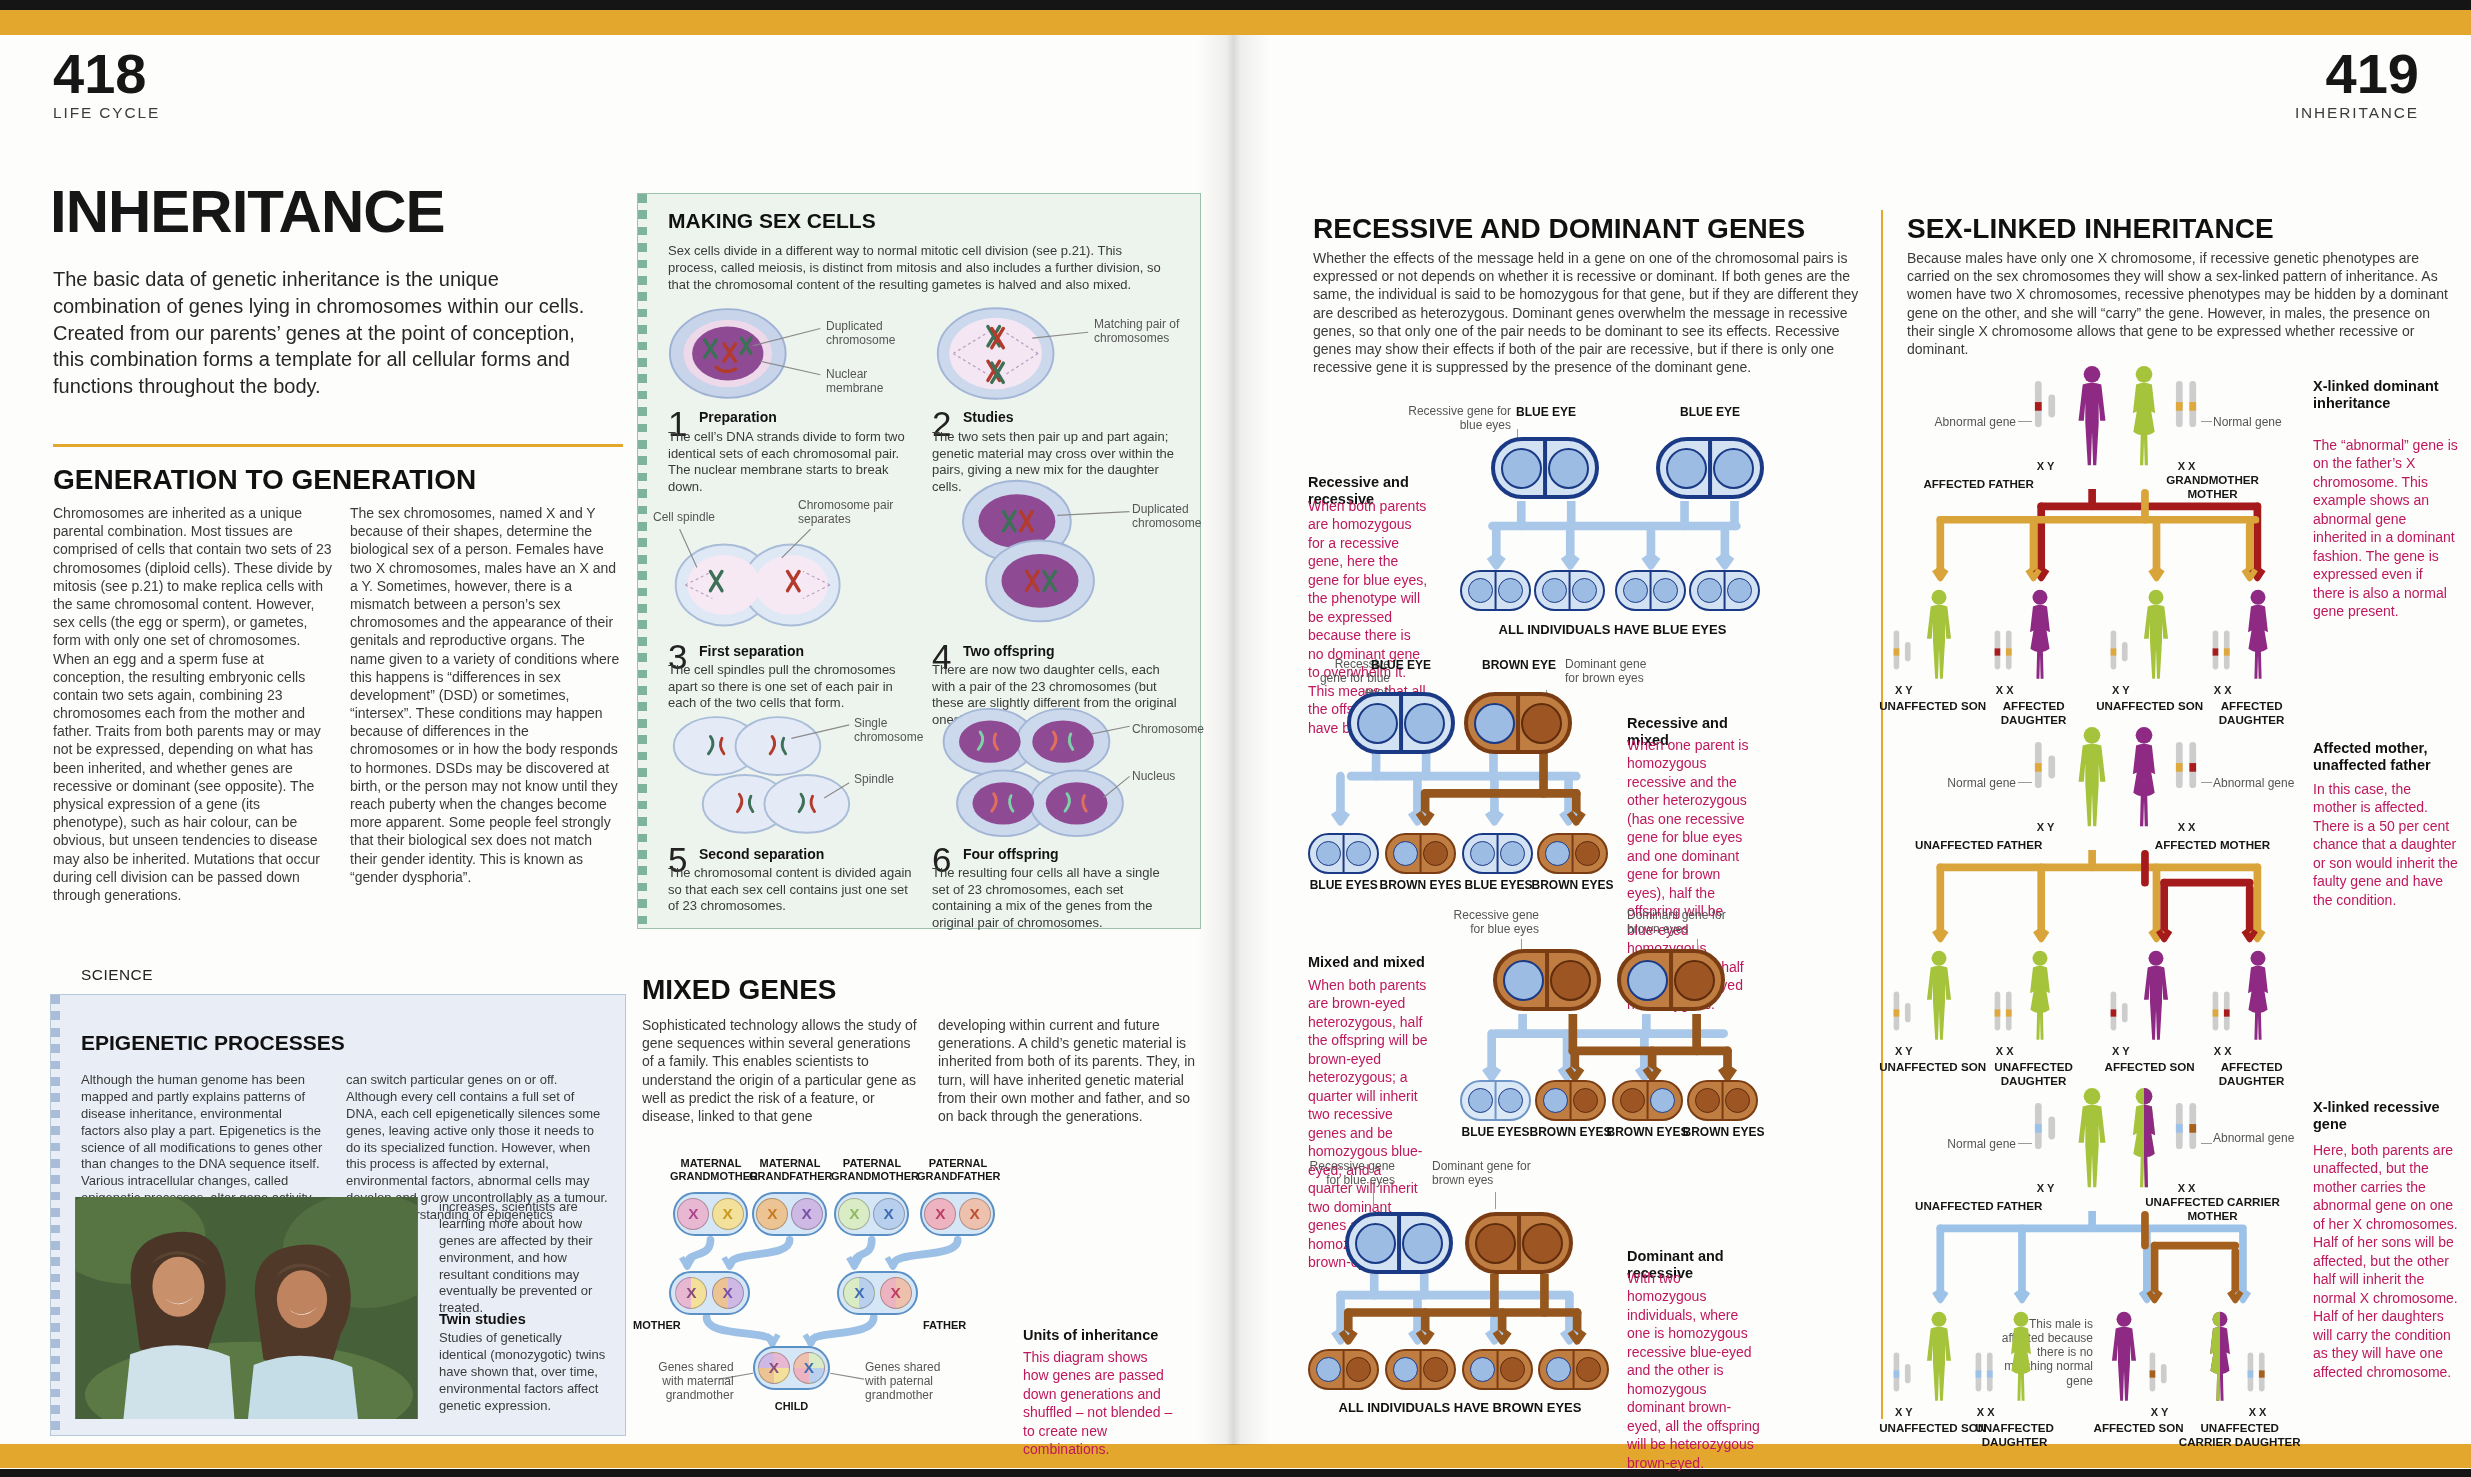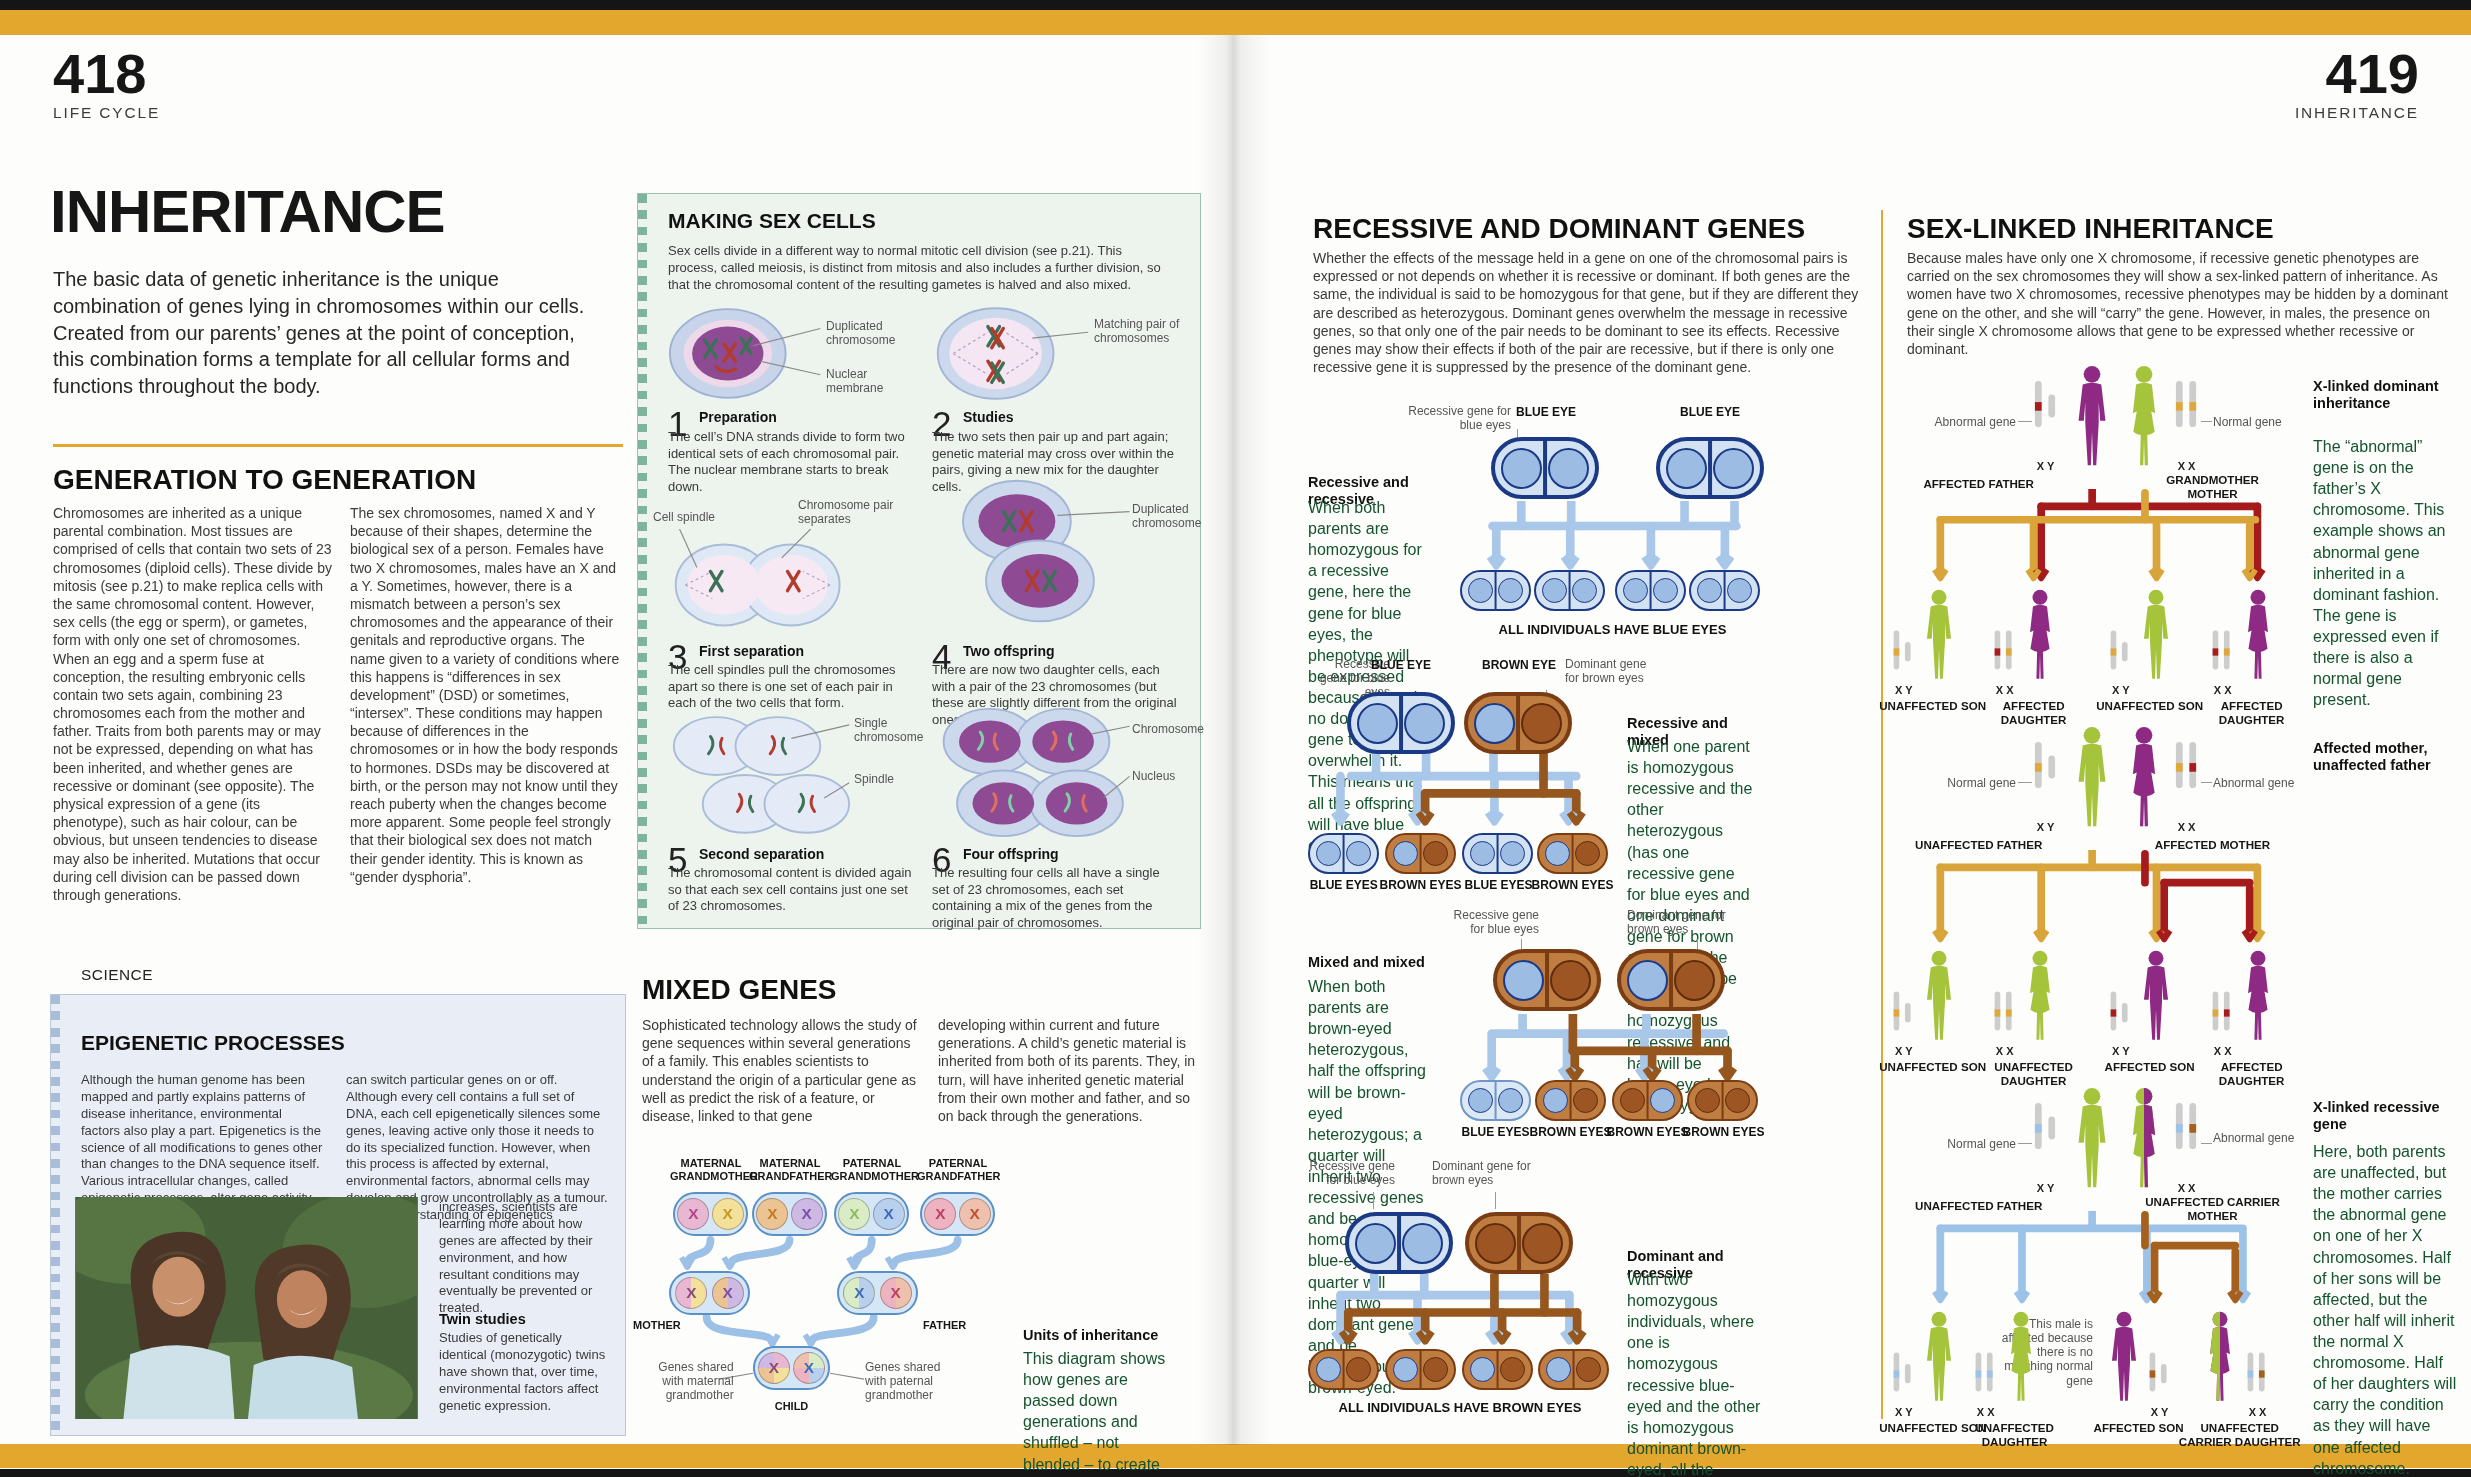"The “abnormal” gene is on" .capb { color: #14532d -> #be185d; font-size: 16px -> 14px }
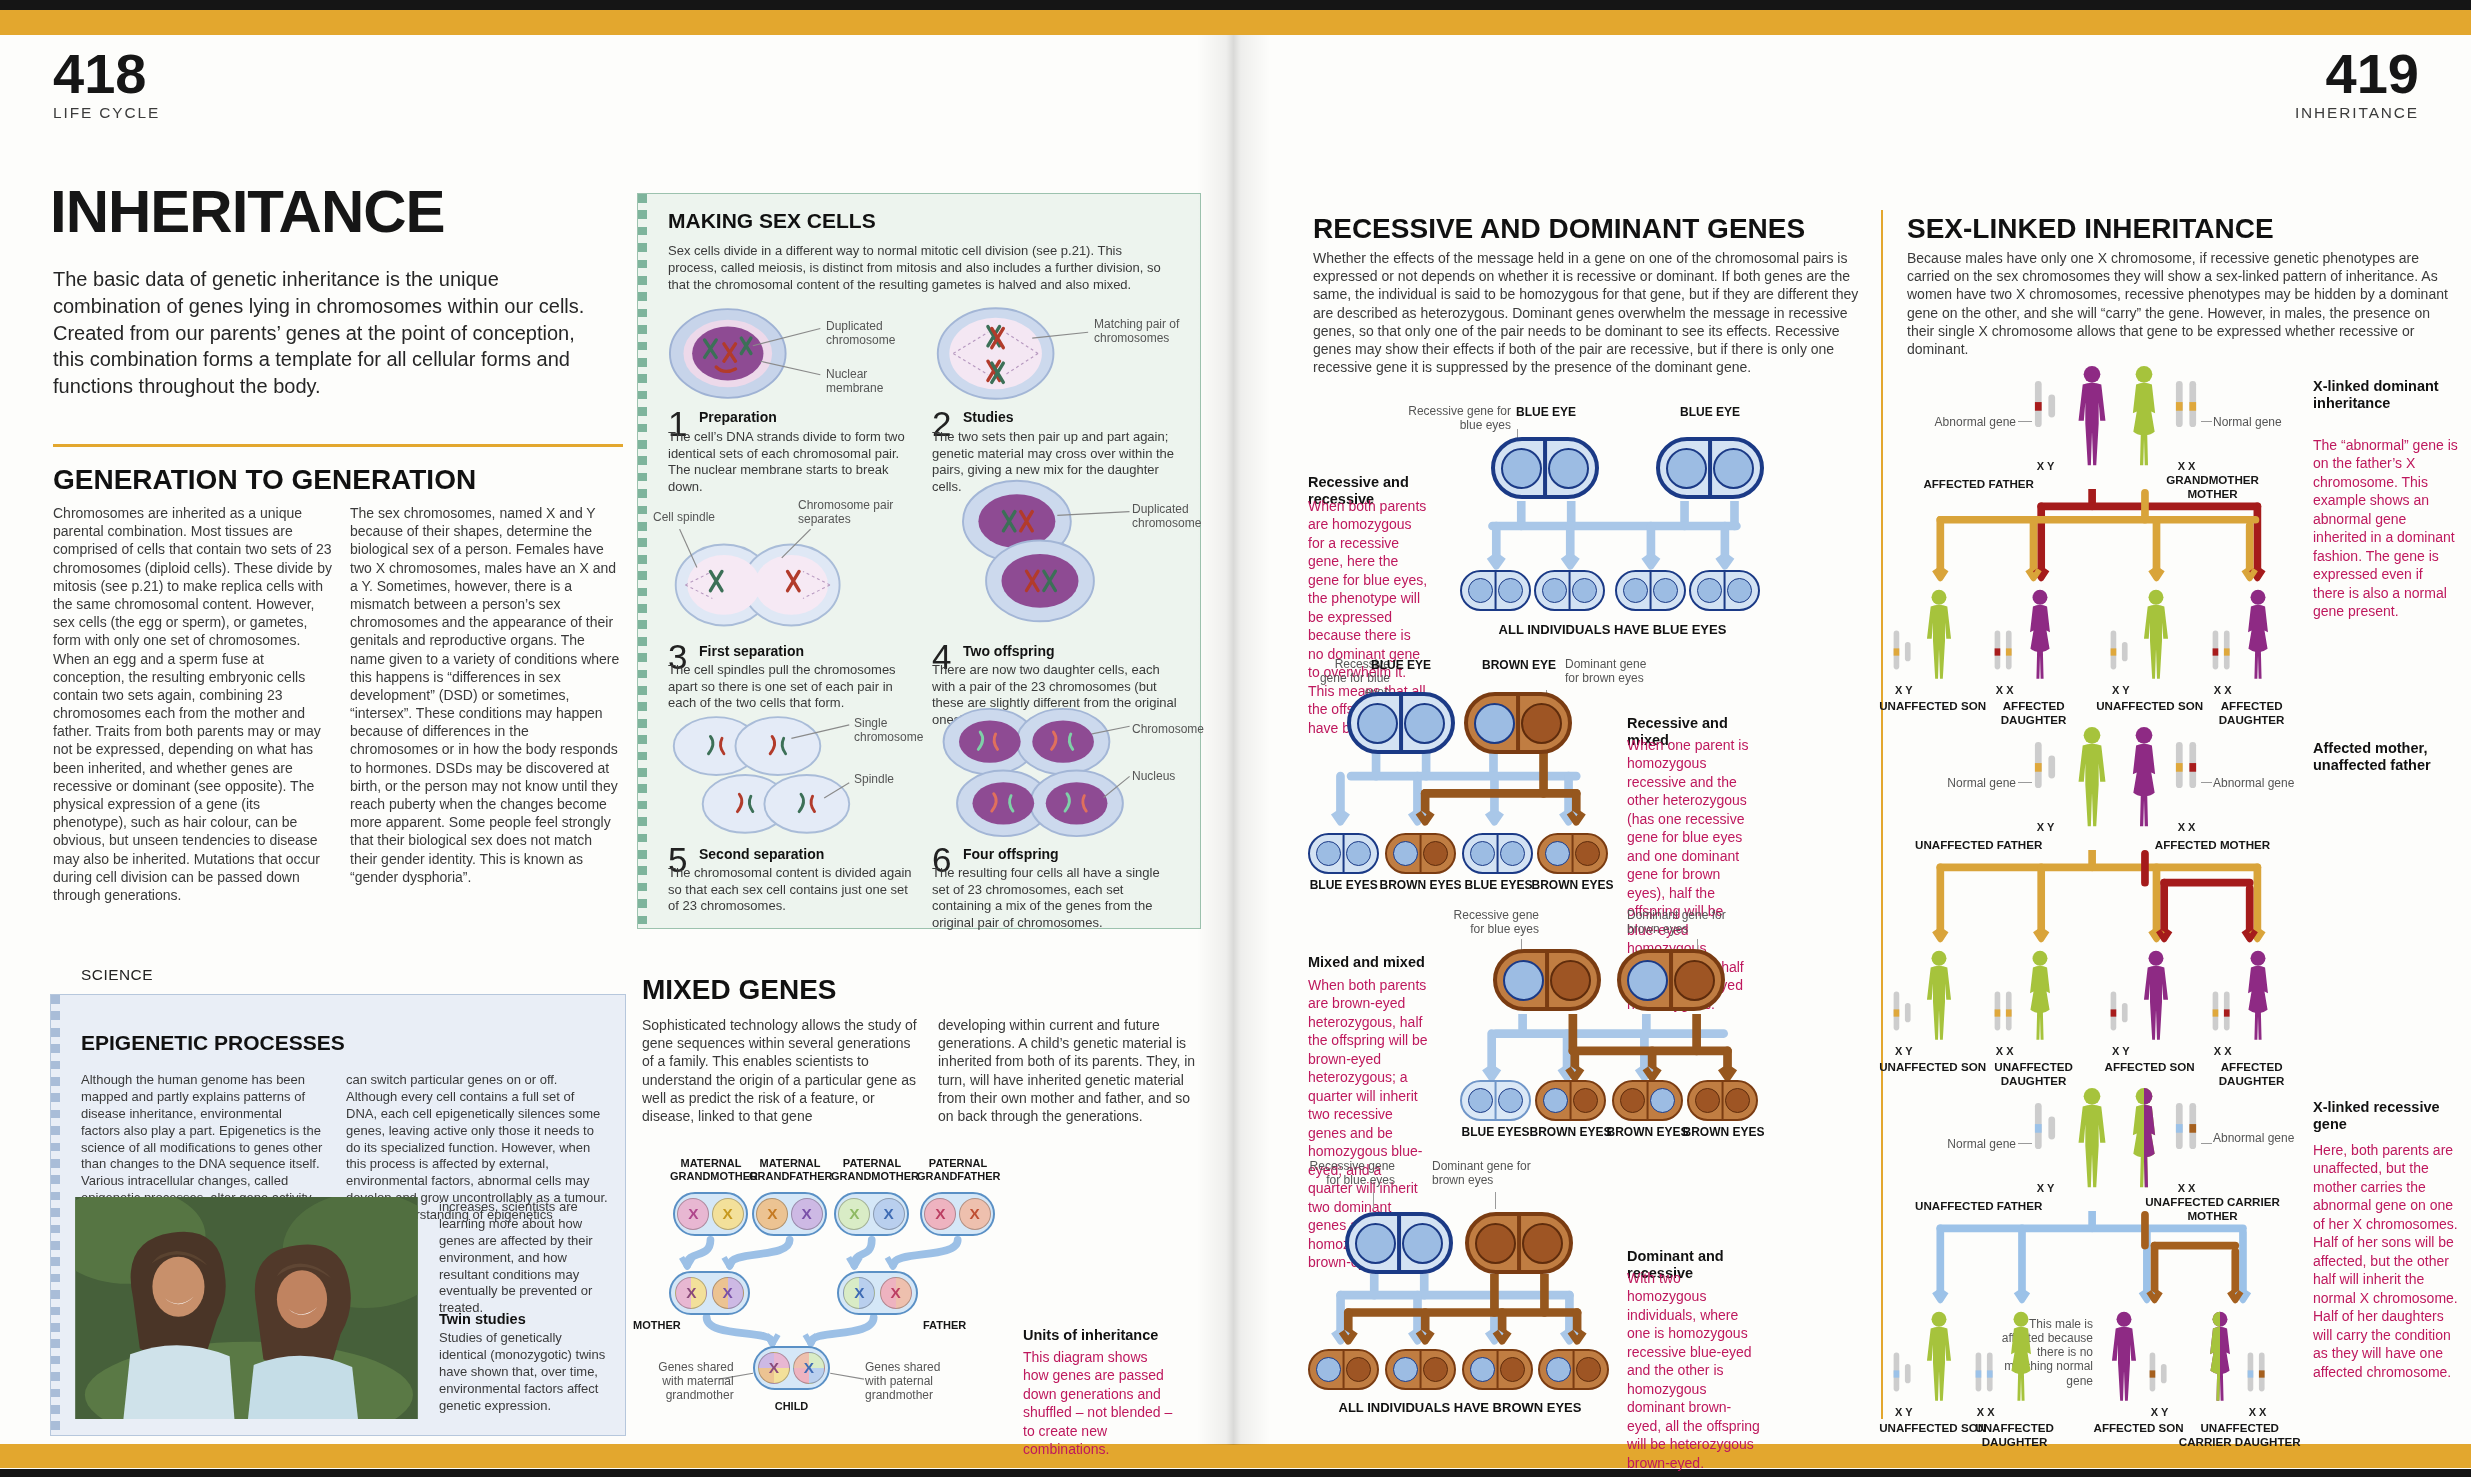"In this case, the mother" div.abs { html: none -> <div>In this case, the mother is affected. There is a 50 per cent chance that a daughter or son would inherit the faulty gene and have the condition.</div> }
